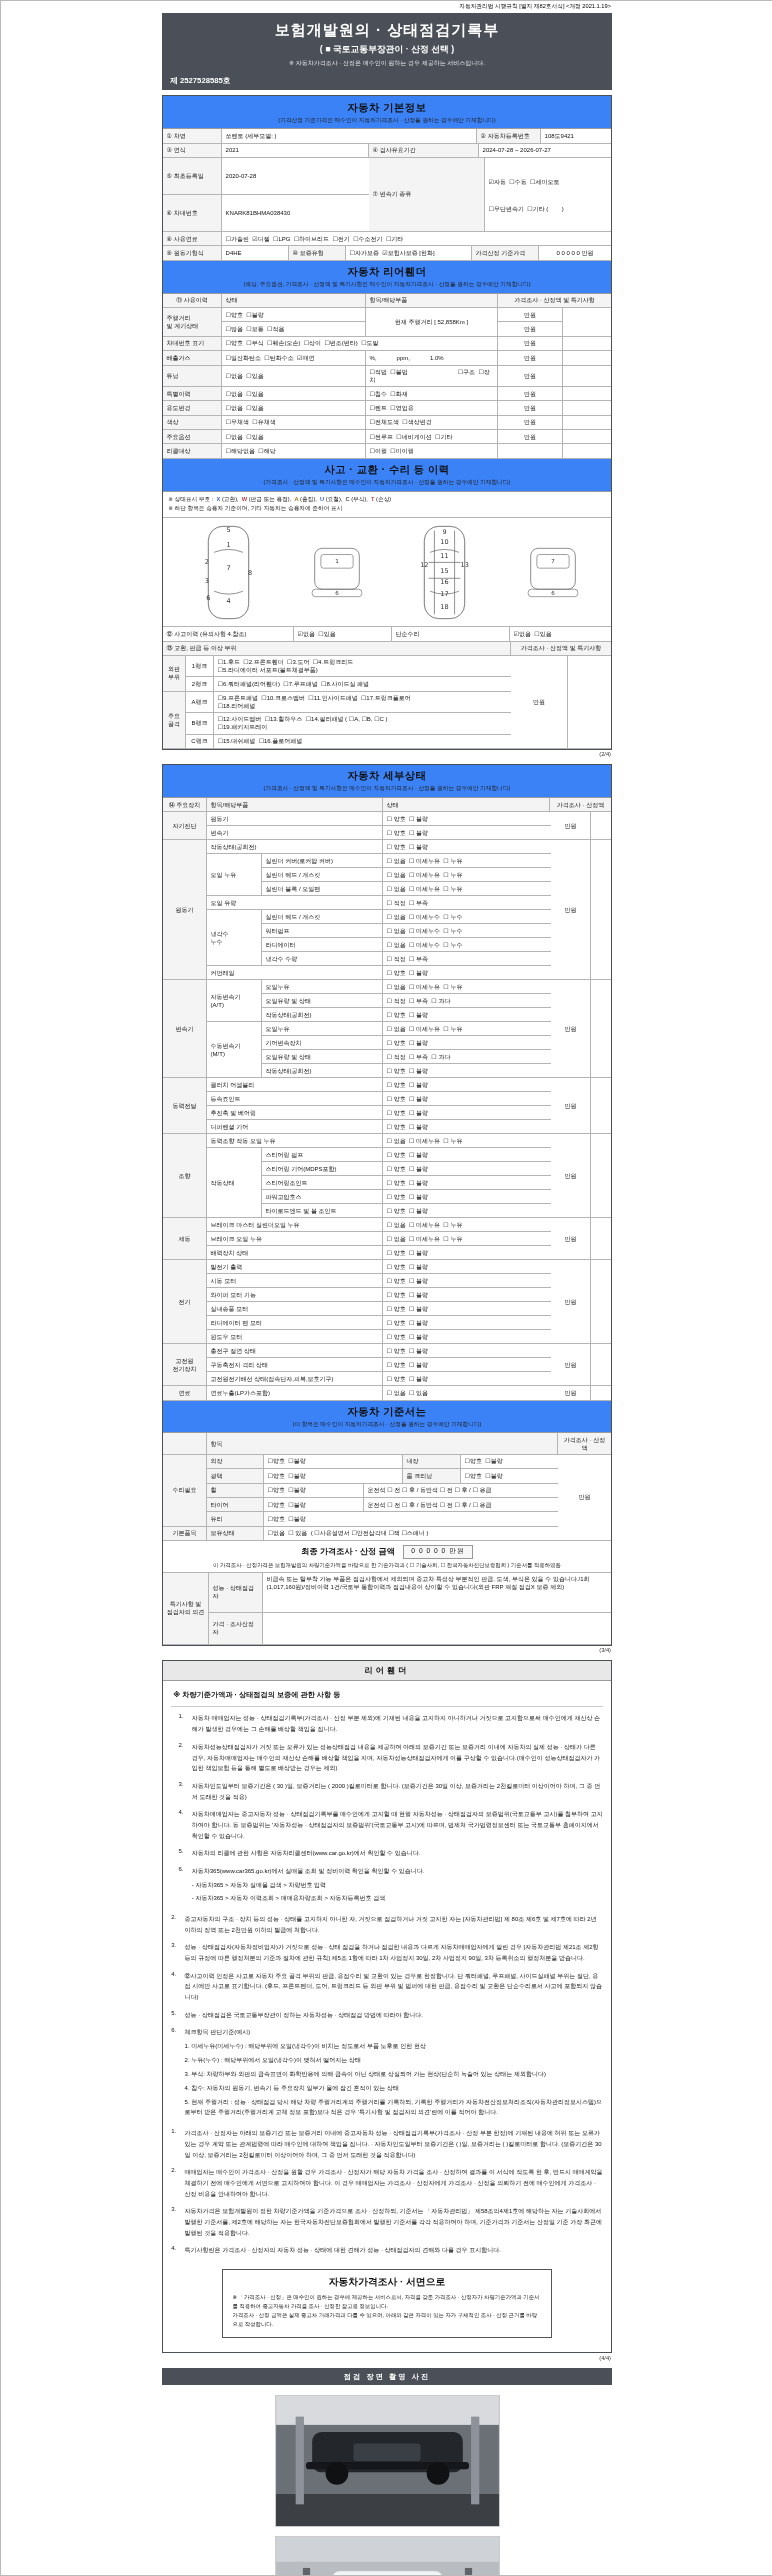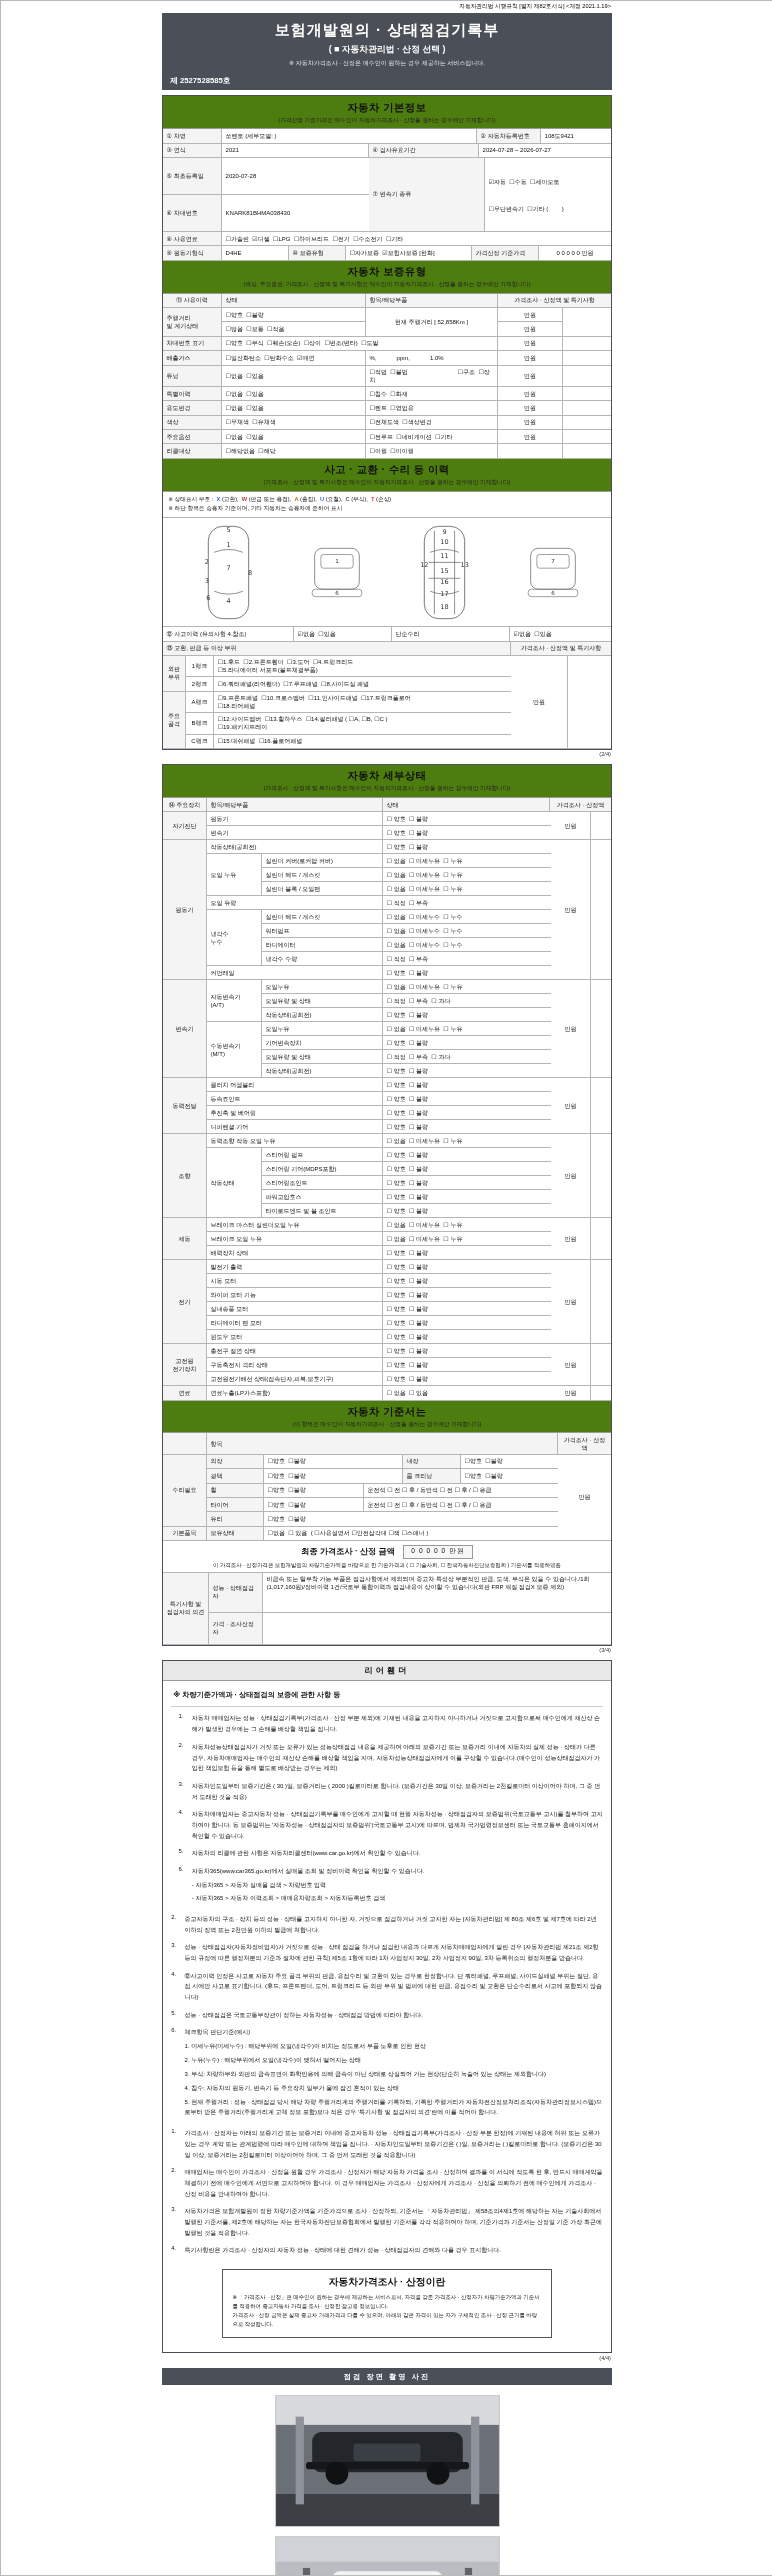"( ■ 자동차관리법 · 산정" div.o { text: 자동차관리법 -> 국토교통부장관이 }
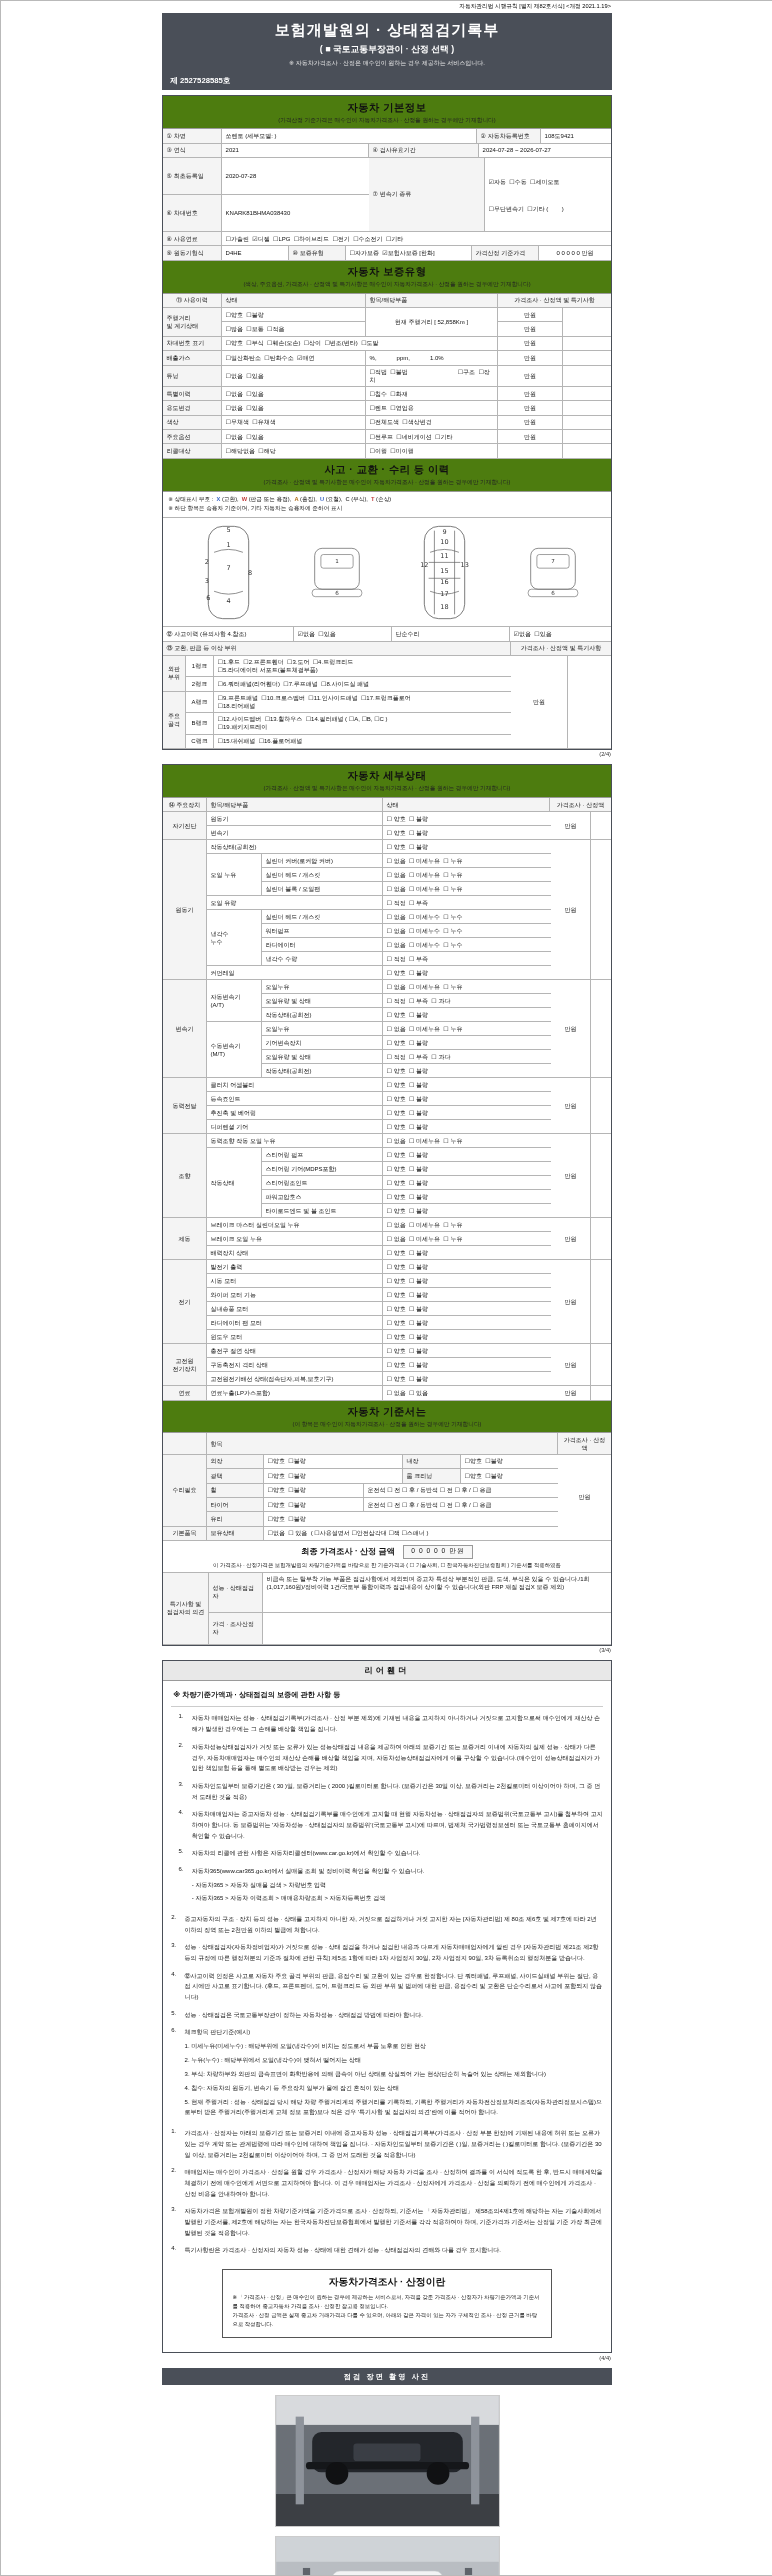"자동차 기본정보" .sect { background: #4d7c0f -> #3b82f6 }
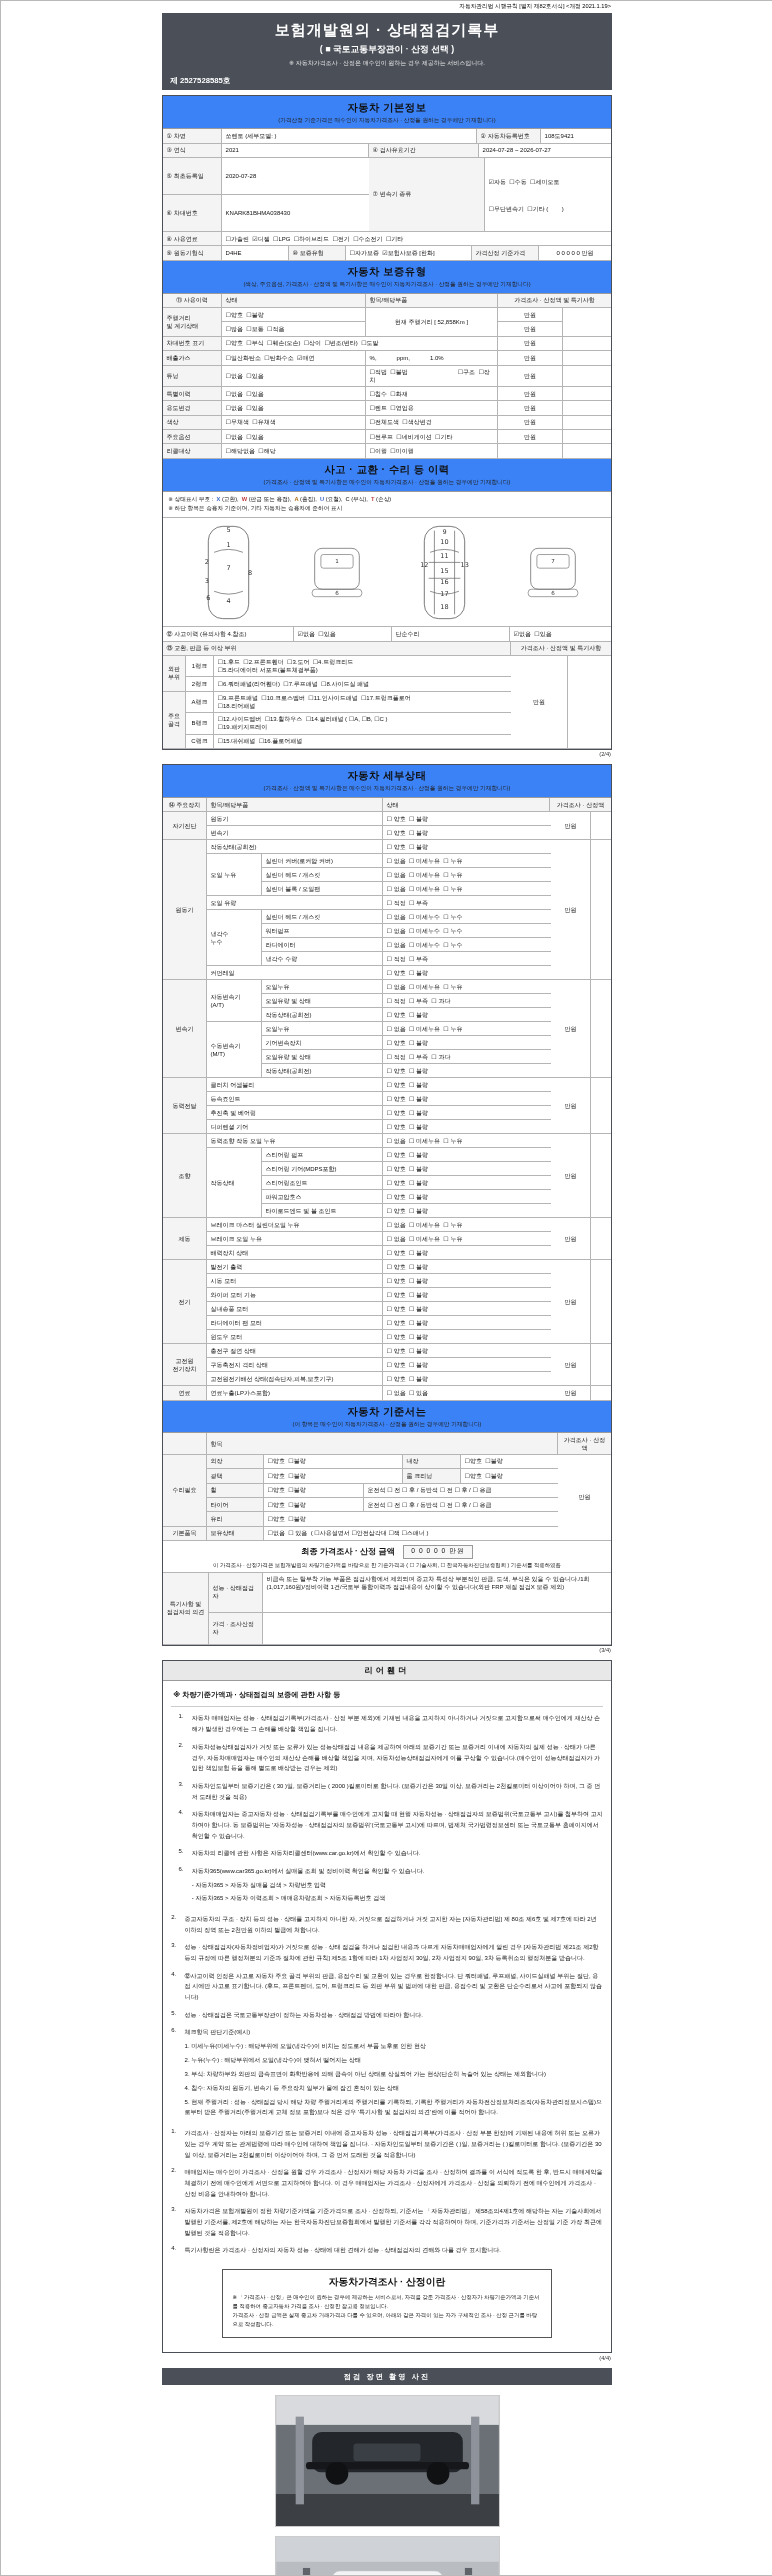"자동차 보증유형" div.st { text: 보증유형 -> 리어휀더 }
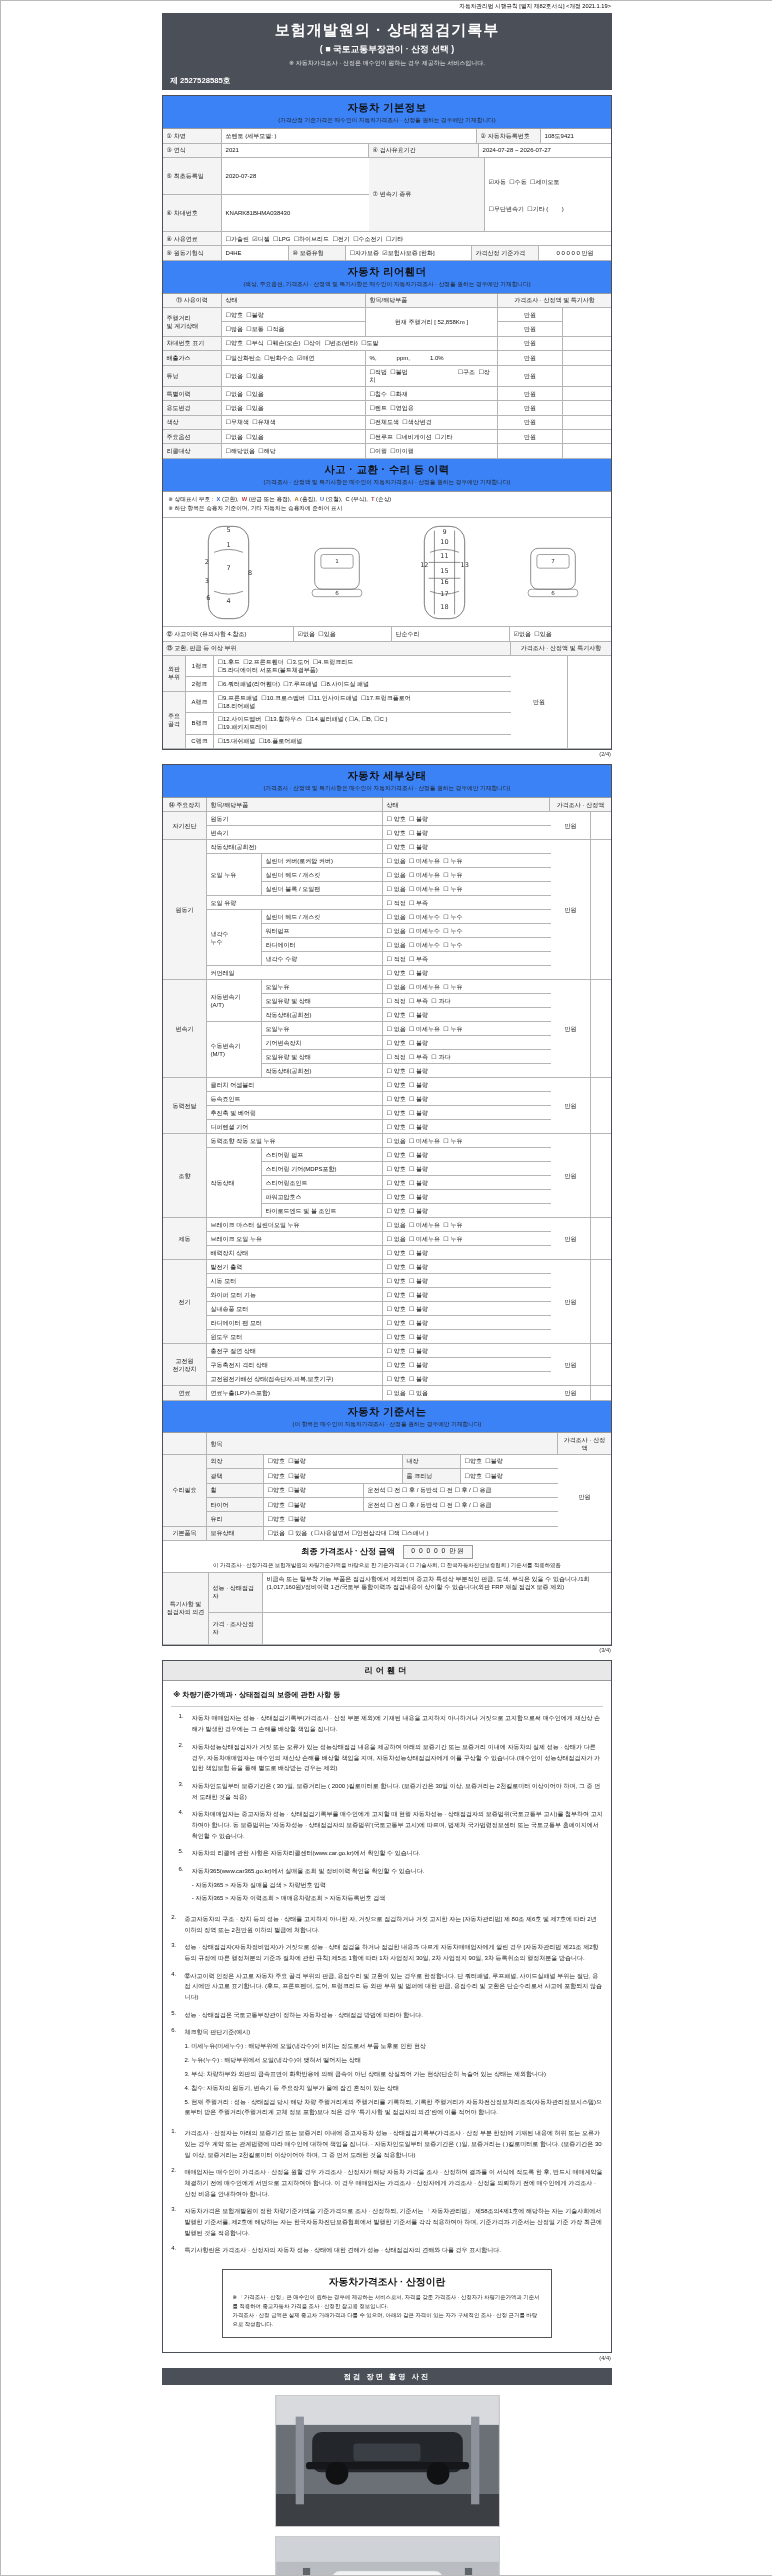"자동차가격조사 · 산정이란" div.ib-t { text: 산정이란 -> 서면으로 }
